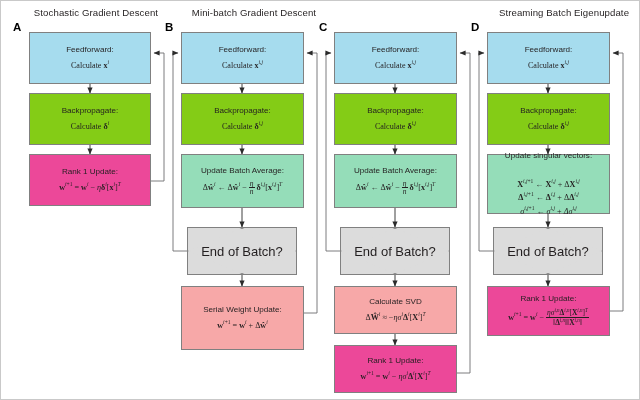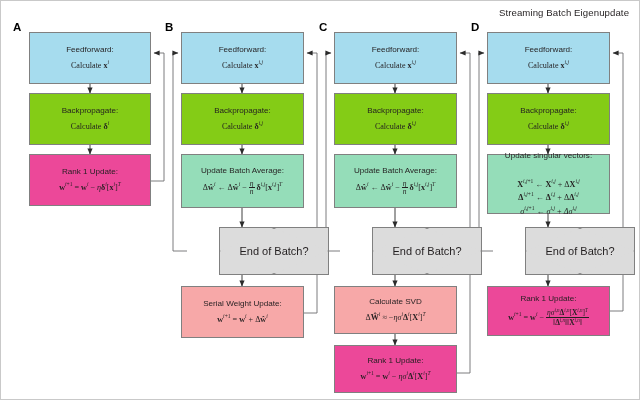"Stochastic Gradient Descent" div.col-title { html: none -> <div>Stochastic Gradient Descent</div> }
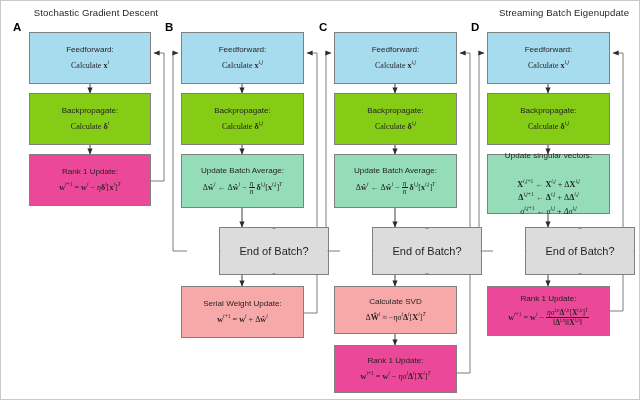"Mini-batch Gradient Descent" div.col-title { html: none -> <div>Mini-batch Gradient Descent</div> }
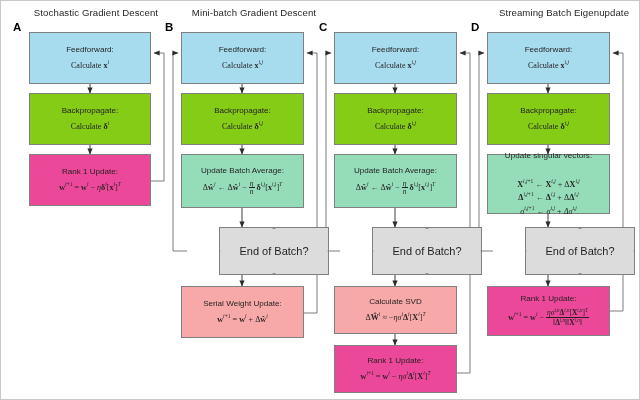"End of Batch?" .diamond { font-size: 11px -> 13px; margin-left: 32px -> none }
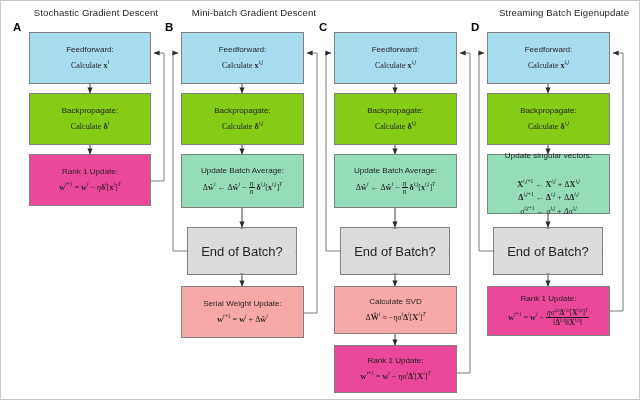"Serial Weight Update:" div.node { height: 52px -> 64px }
